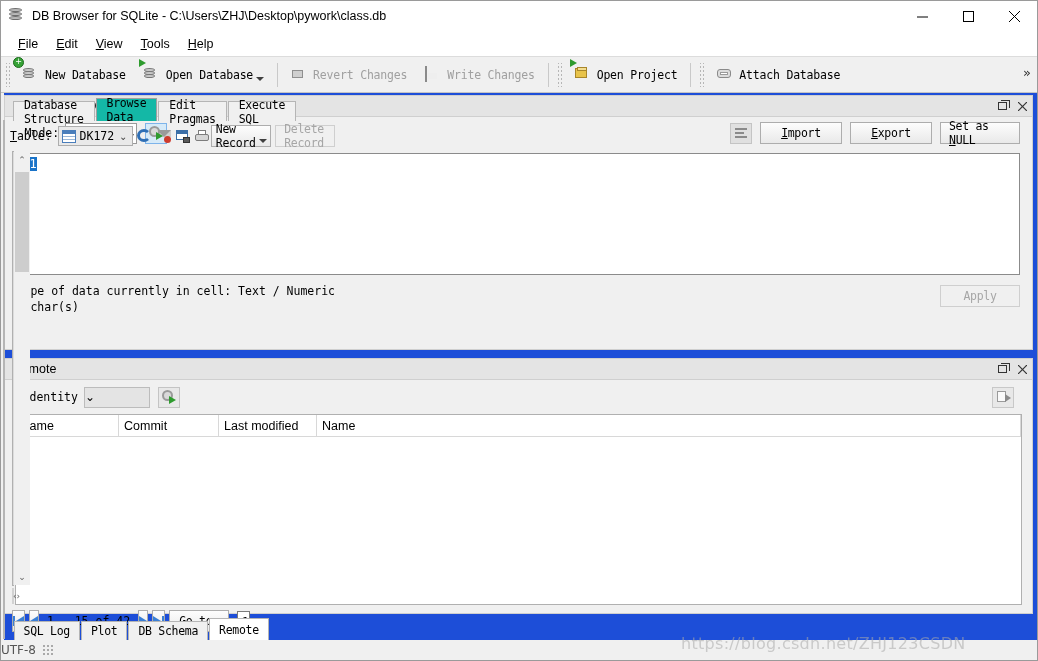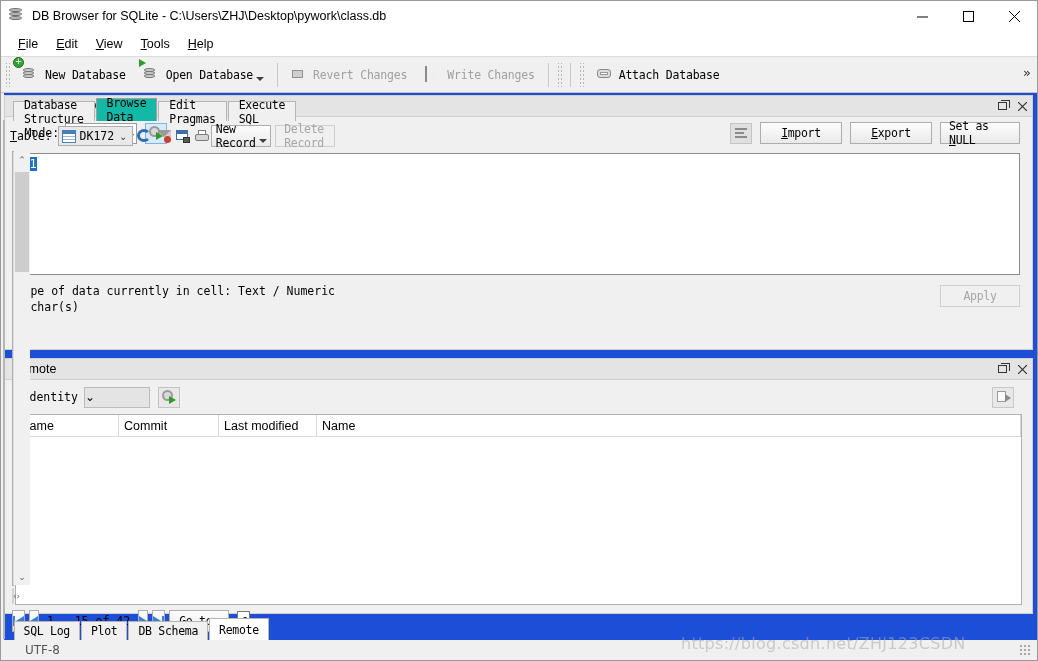"Open Project" div.tb-item { html: none -> <div> <span><span><span></span></span></span> <span>Open Project</span> </div> }
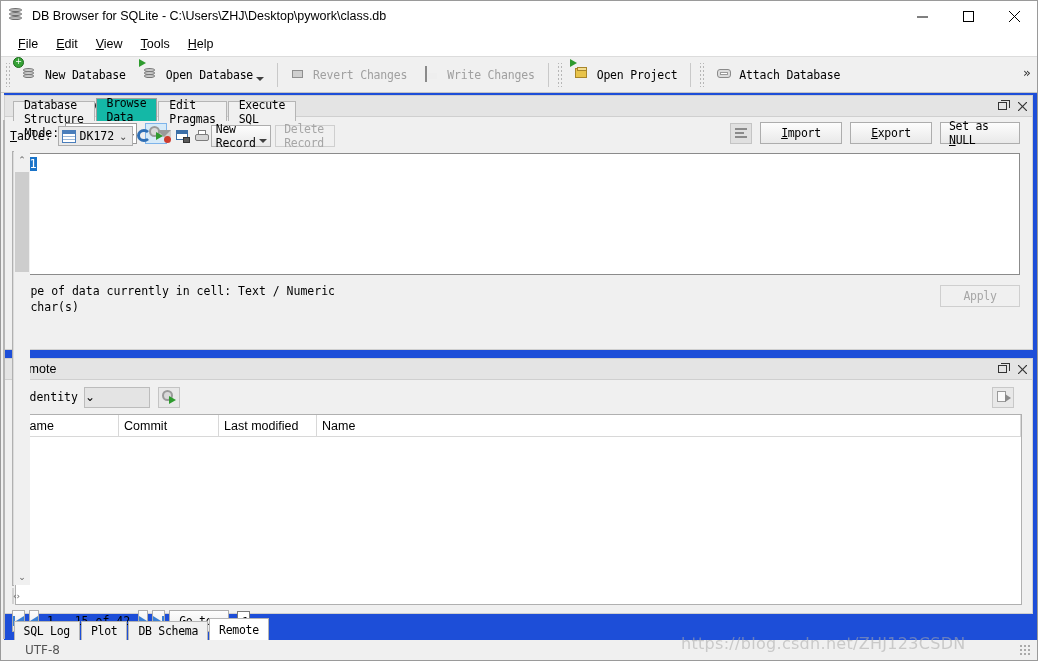"UTF-8" .statusbar { justify-content: space-between -> flex-start; padding-left: 24px -> none }
